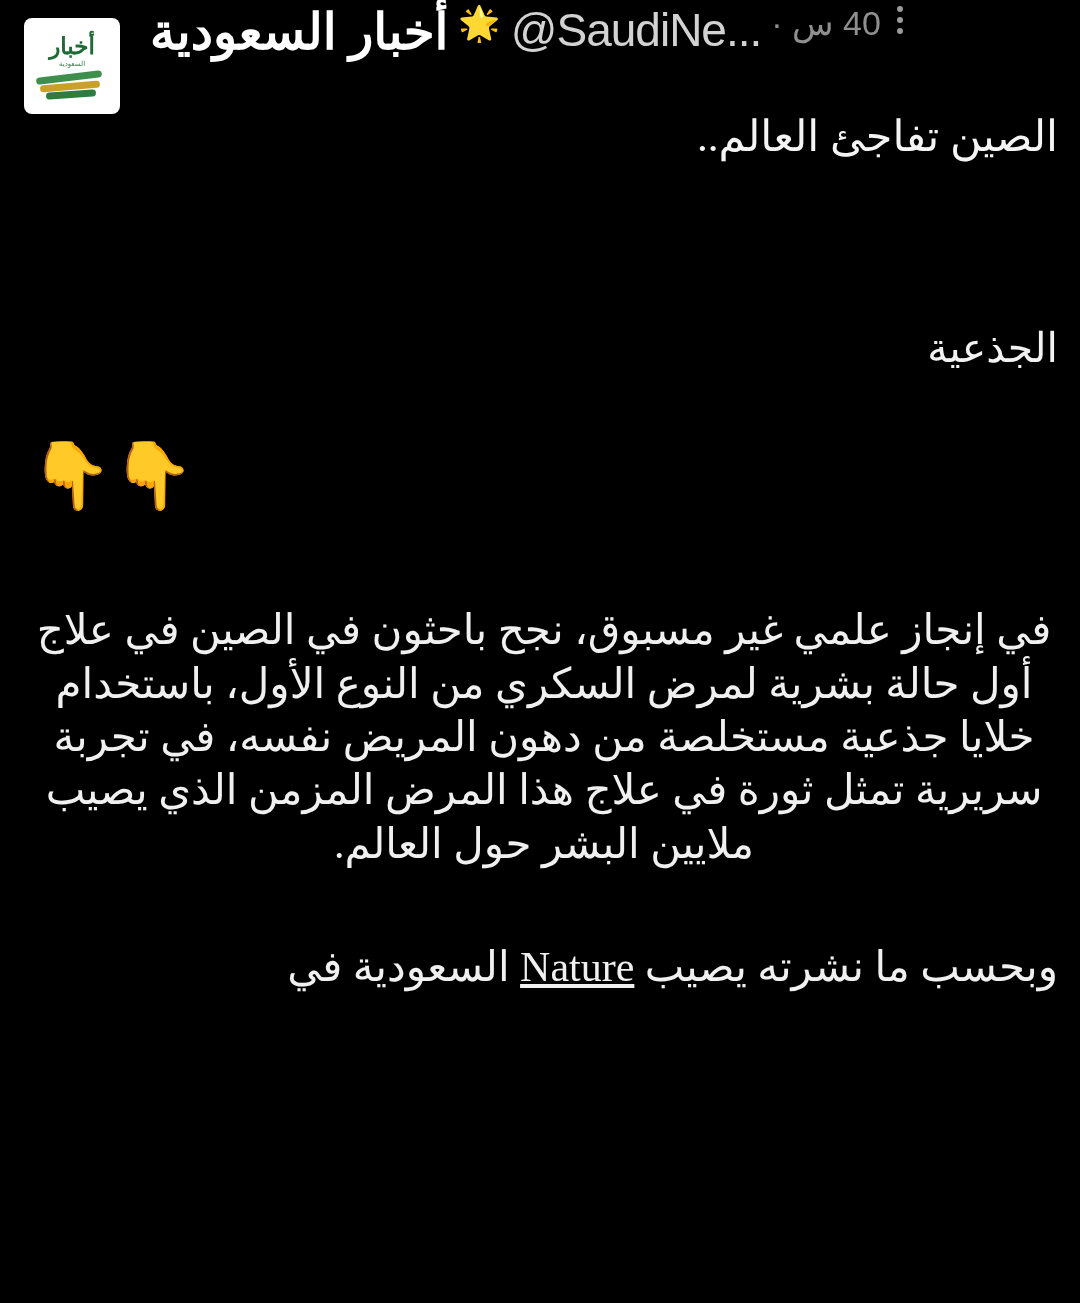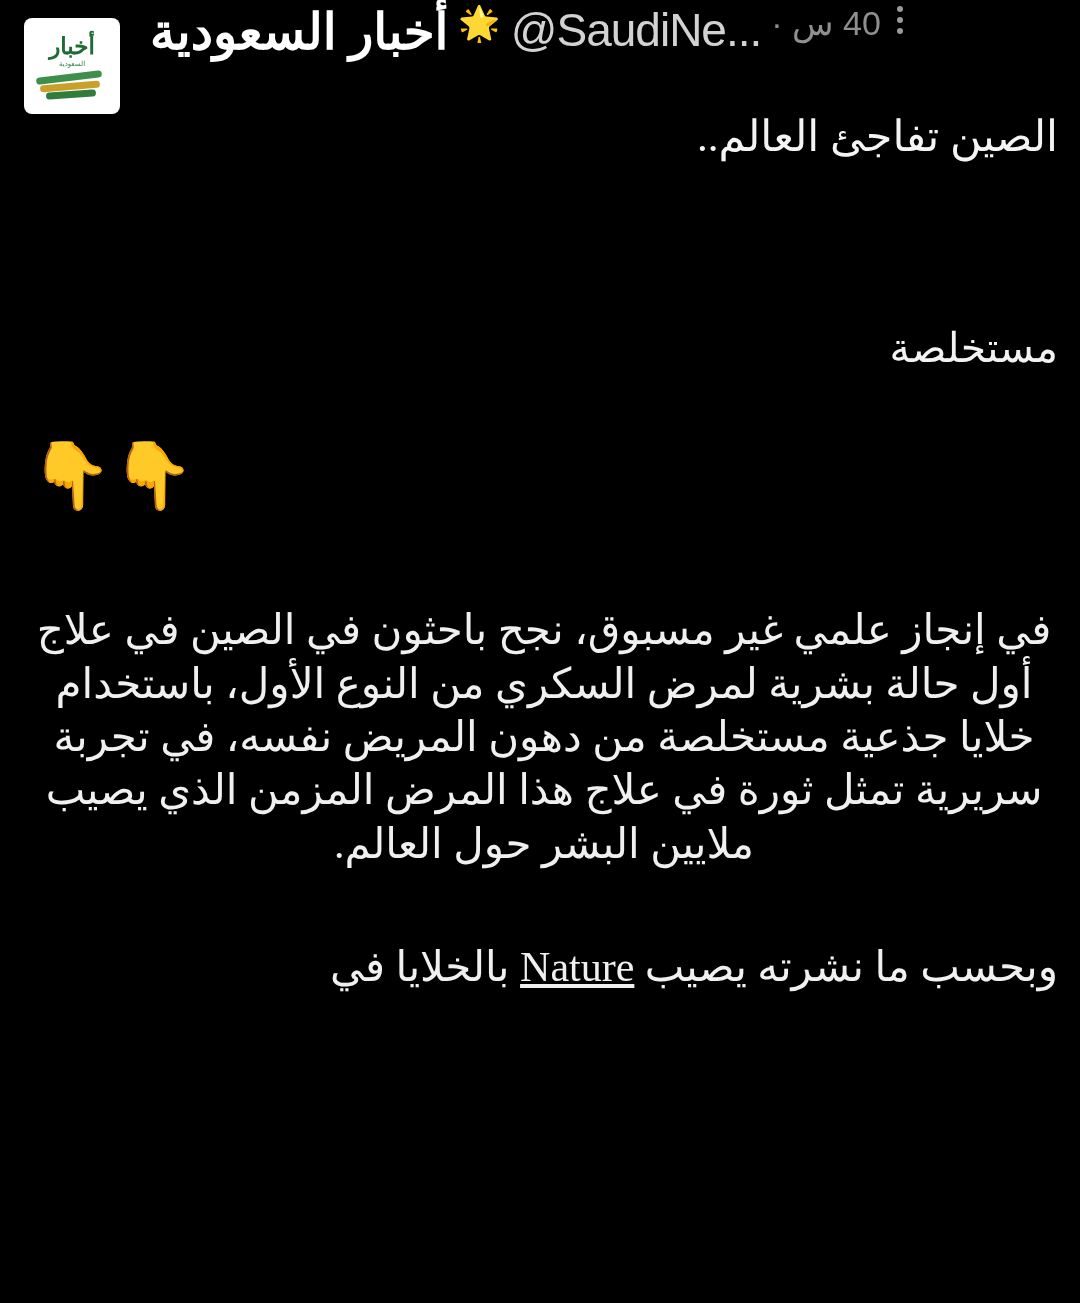"مستخلصة" div.line { text: مستخلصة -> الجذعية }
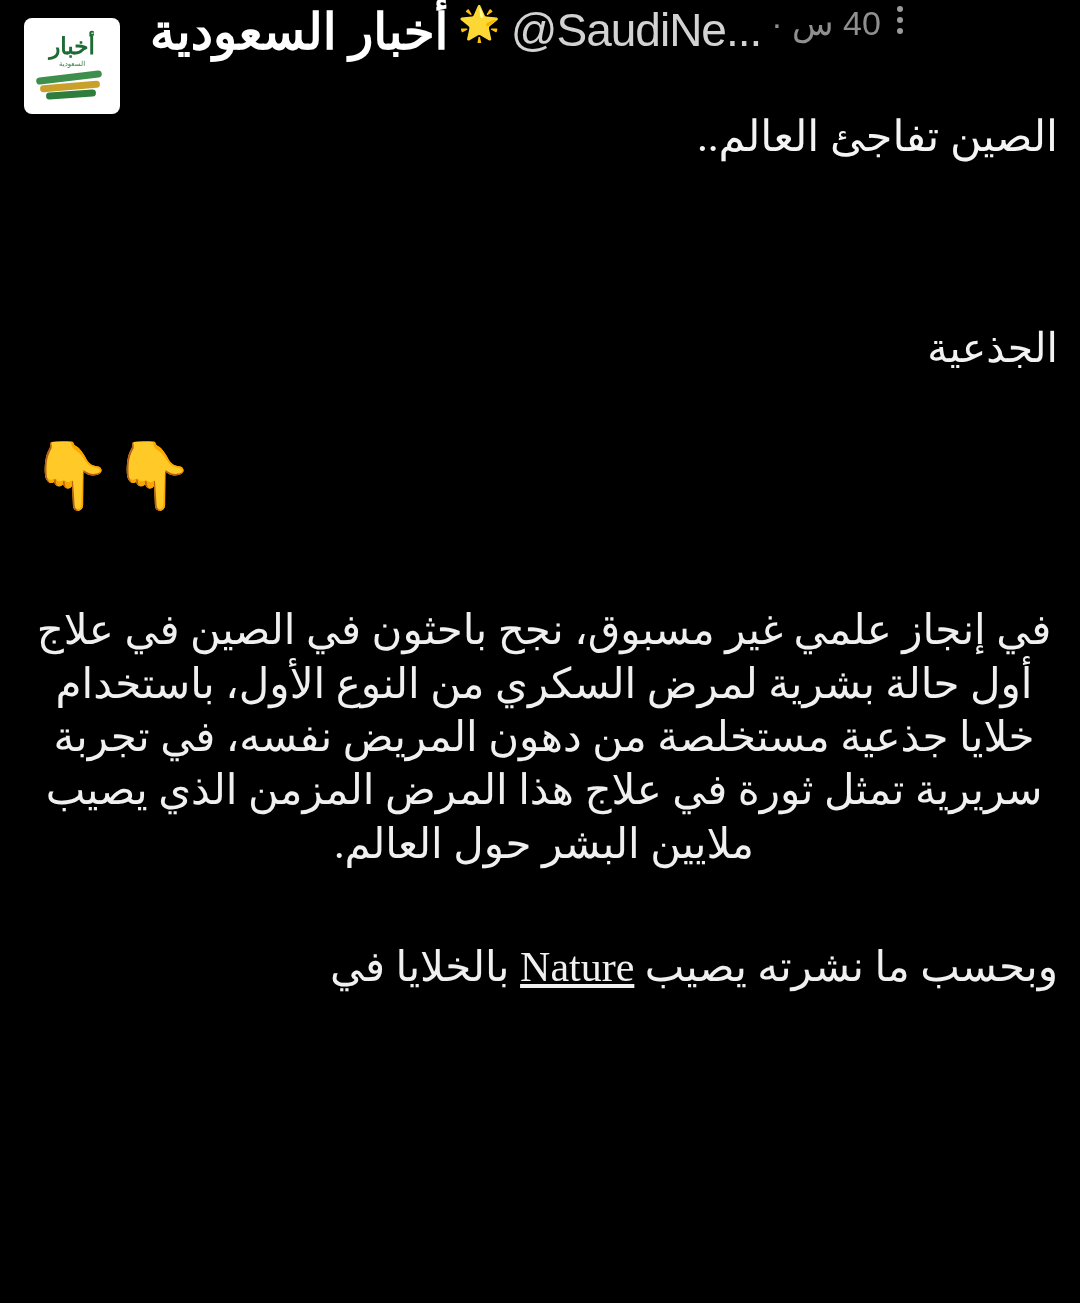"بالخلايا في" span { text: بالخلايا -> السعودية }
